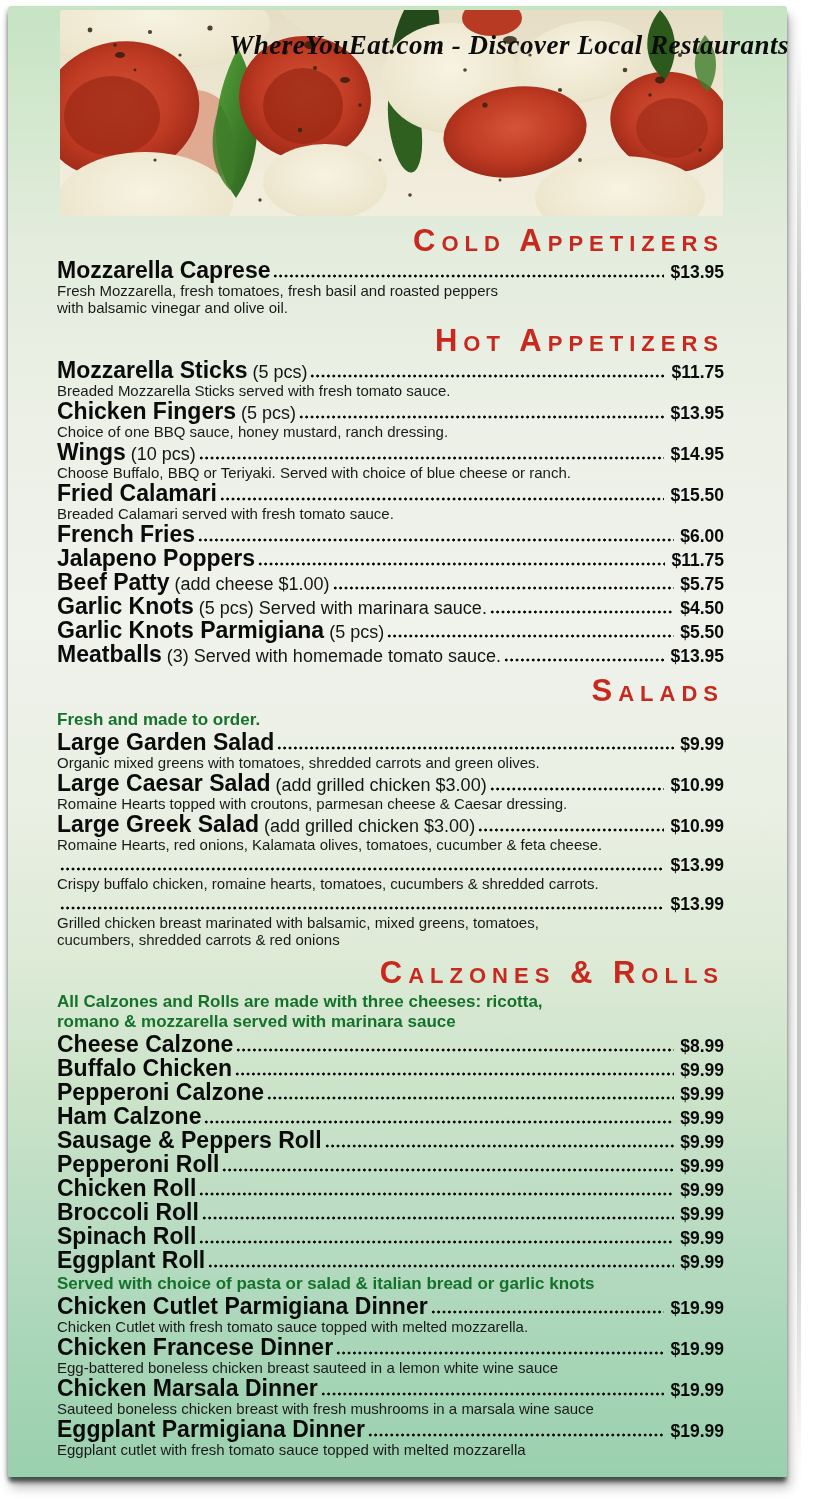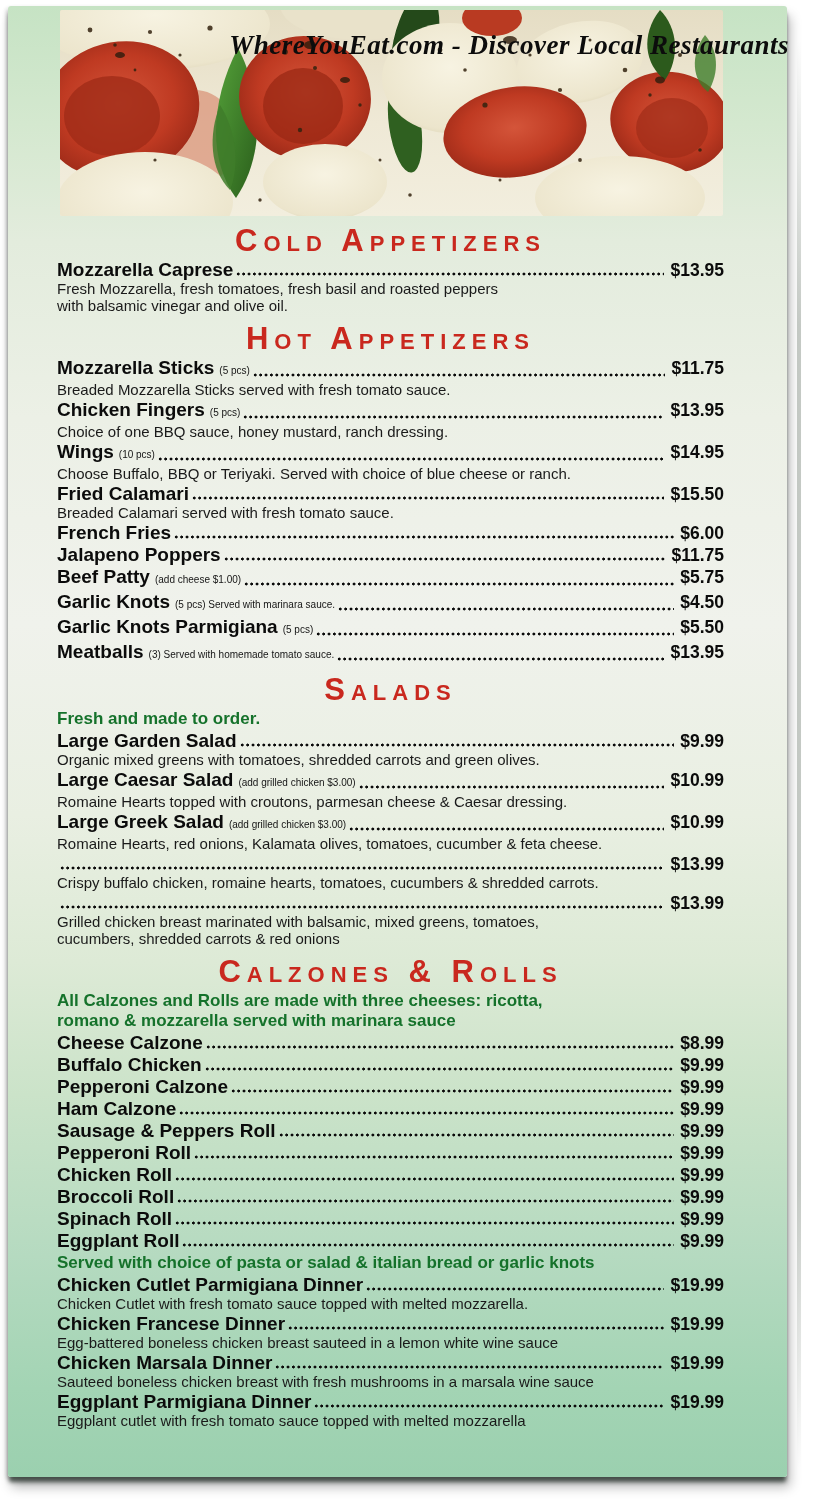"Cold Appetizers" .section-title { text-align: center -> right }
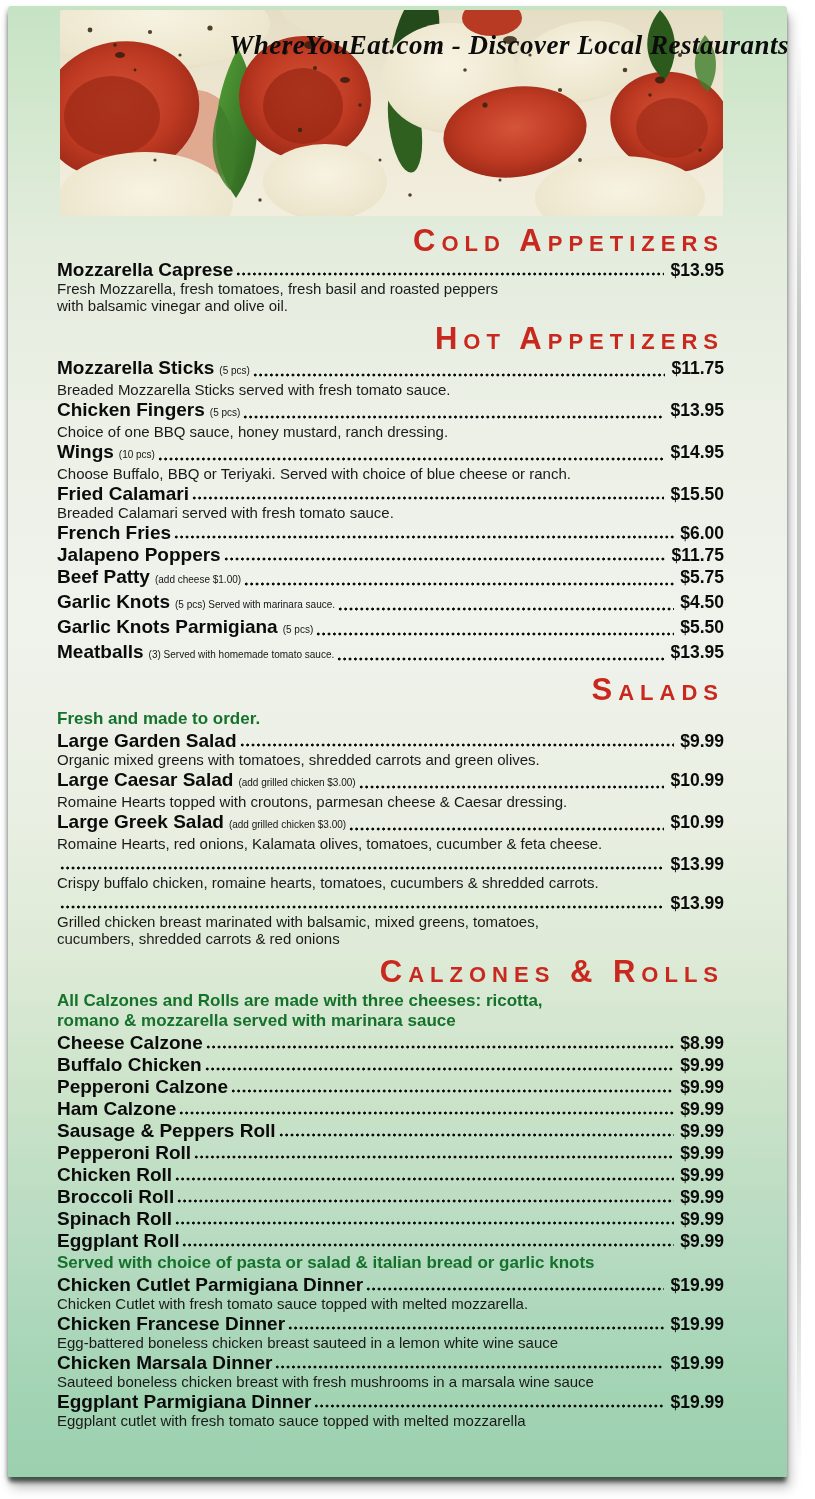"Mozzarella Caprese" .item-name { font-size: 19px -> 23px }
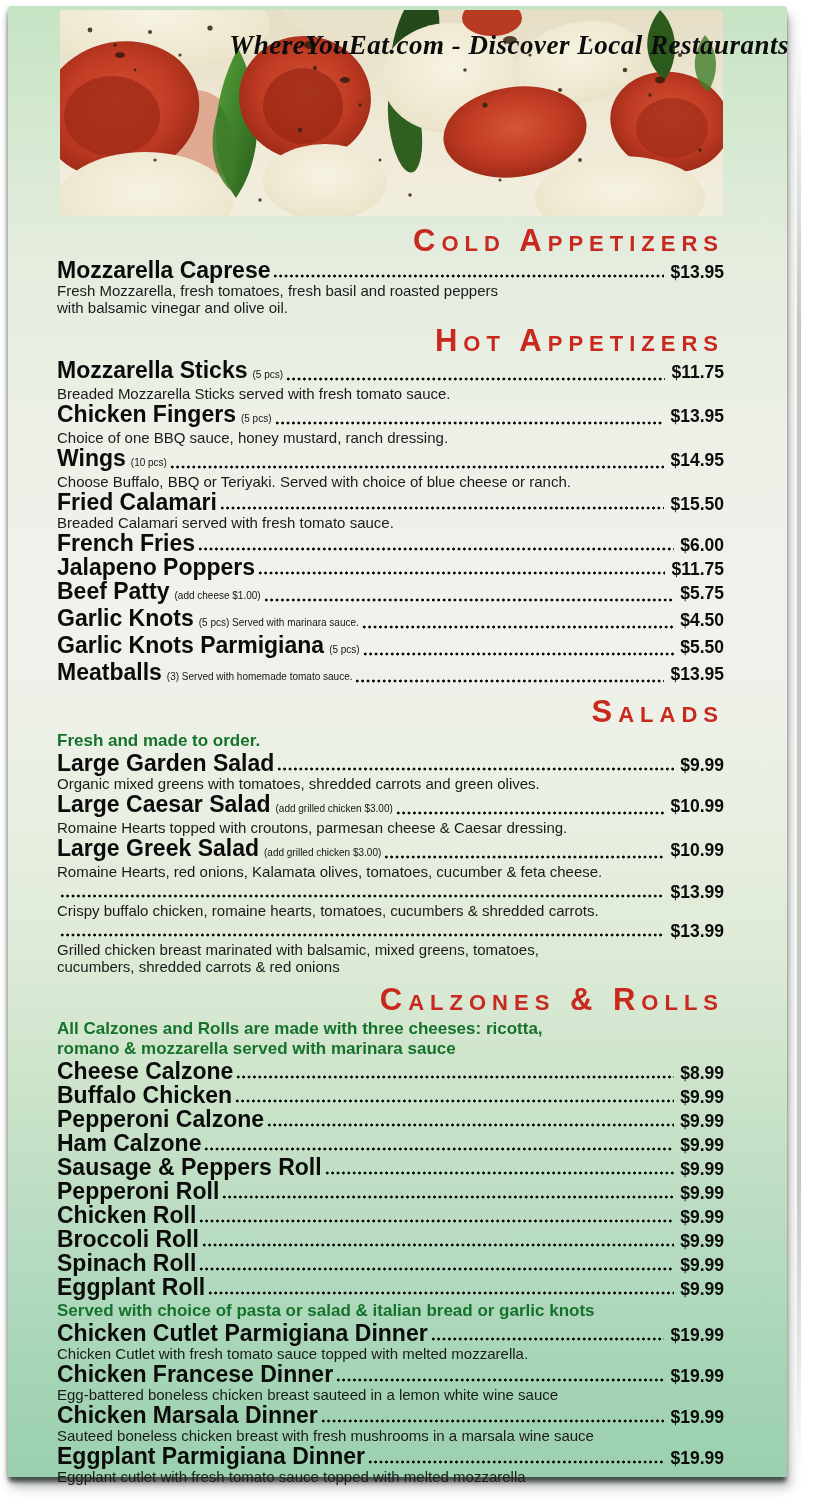"(5 pcs)" .item-note { font-size: 10px -> 18px }
